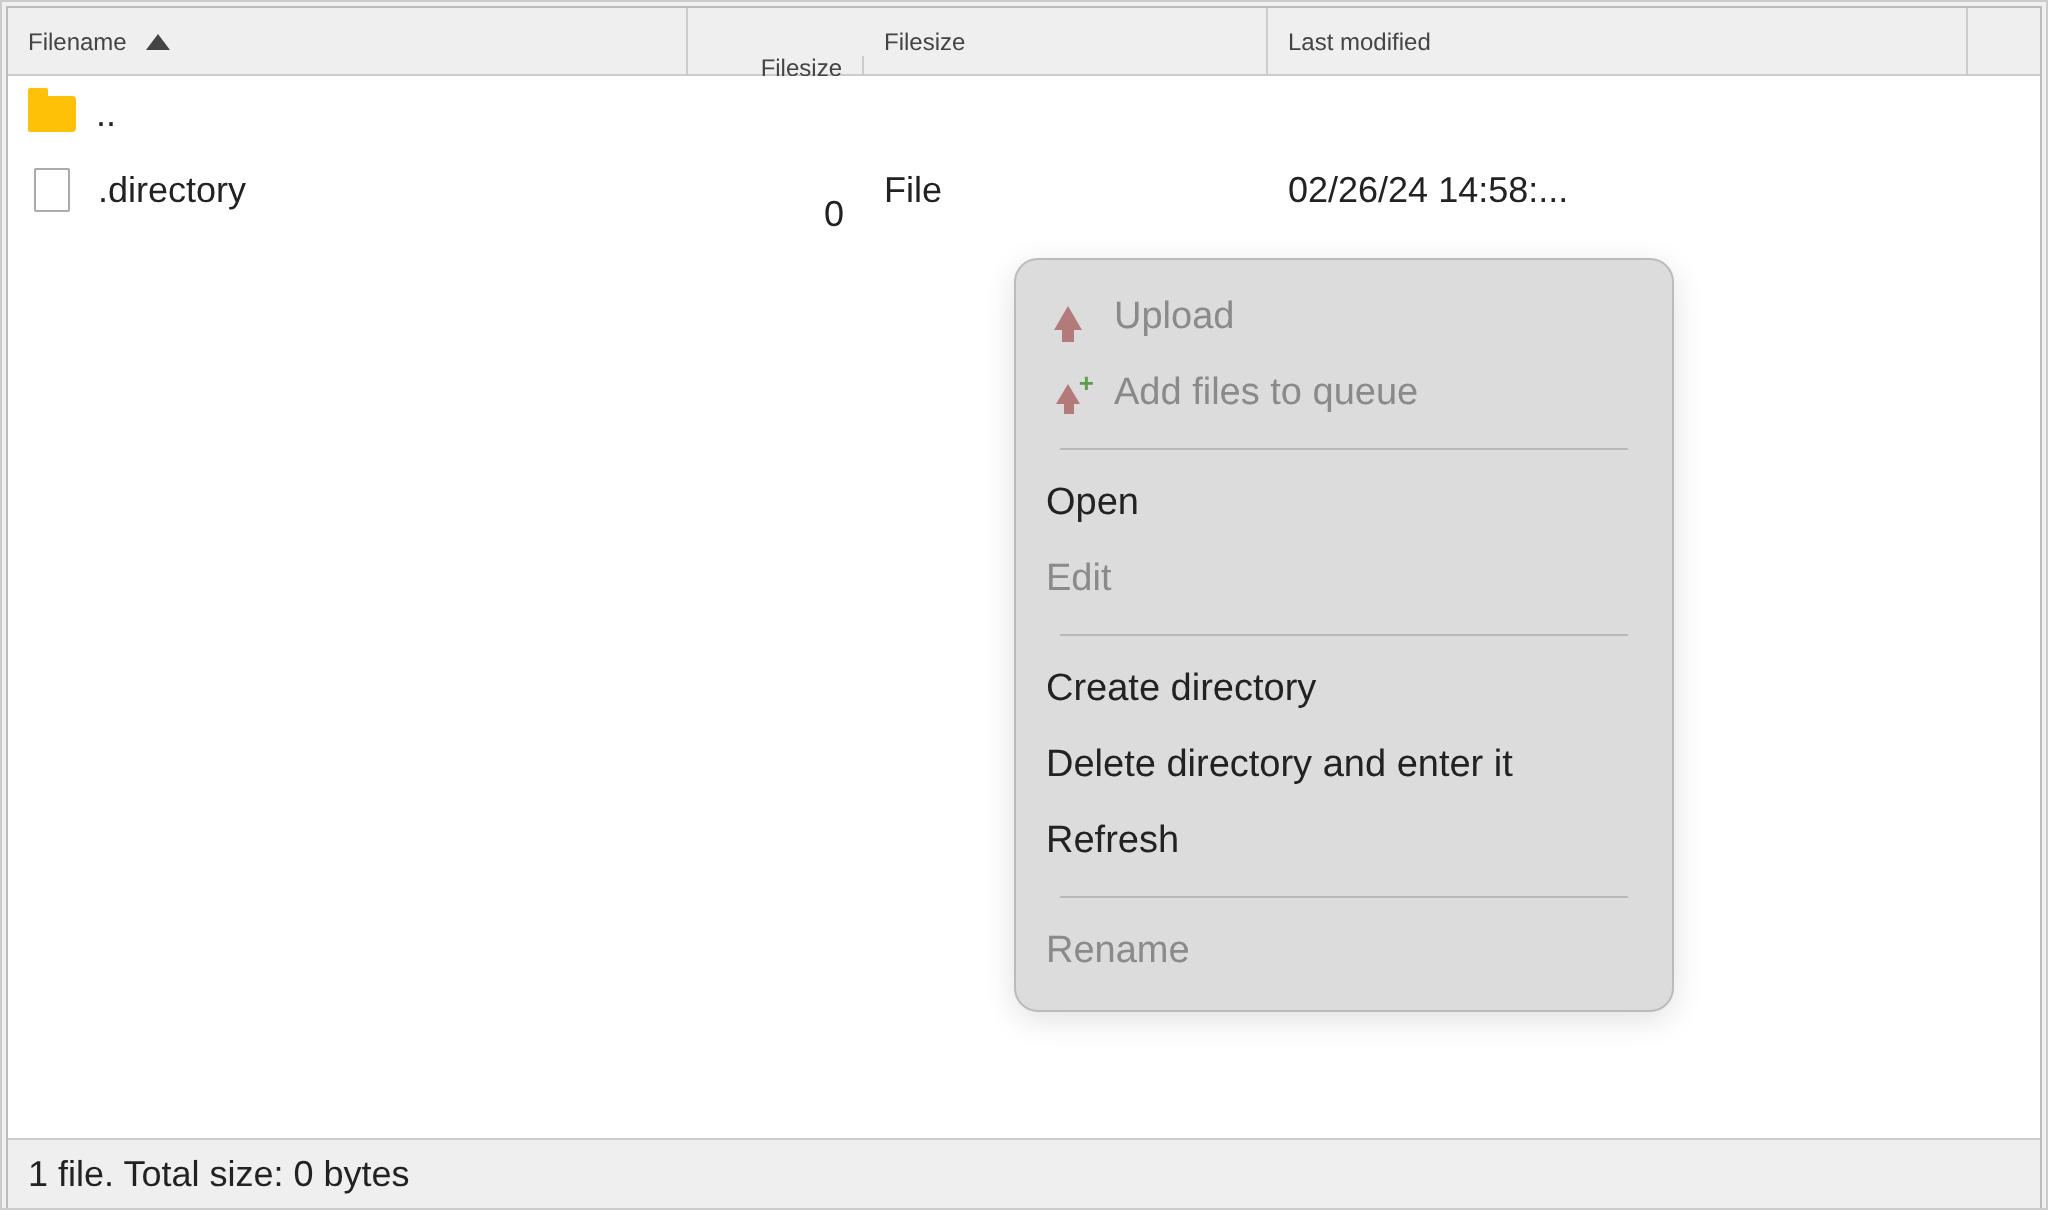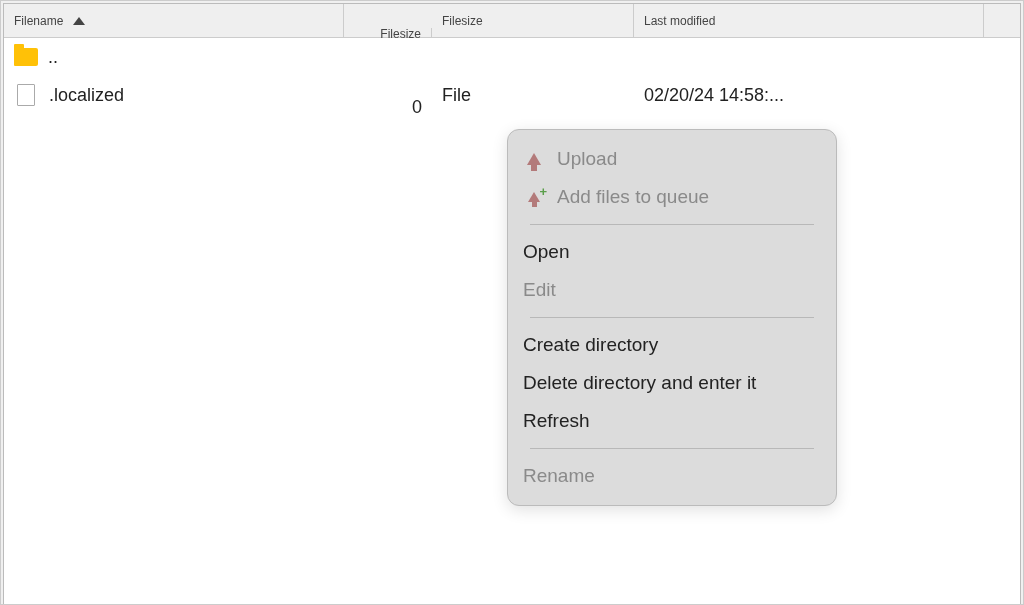".localized" span { text: .localized -> .directory }
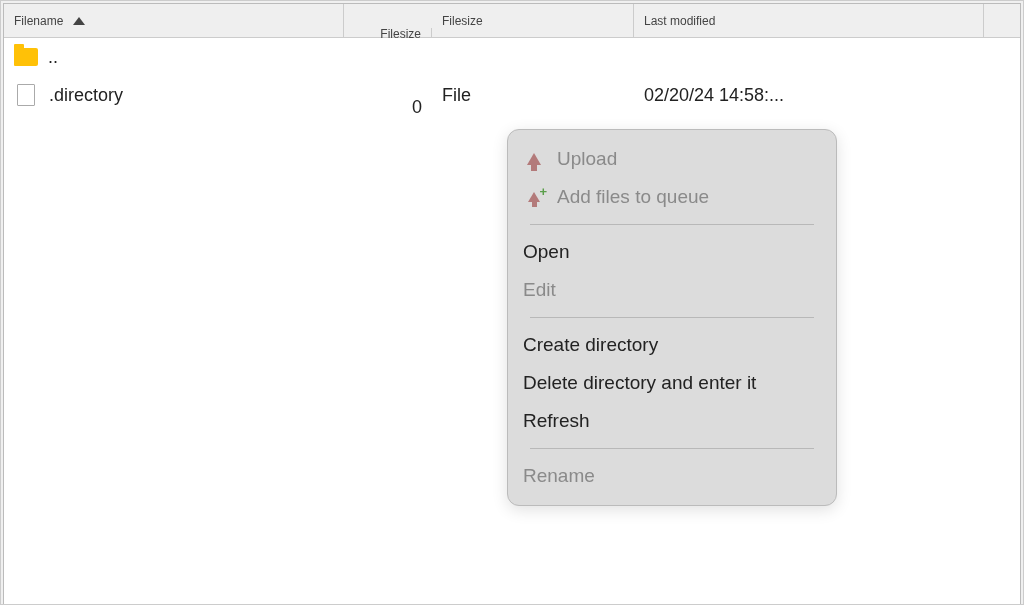"02/20/24 14:58:..." span { text: 02/20/24 -> 02/26/24 }
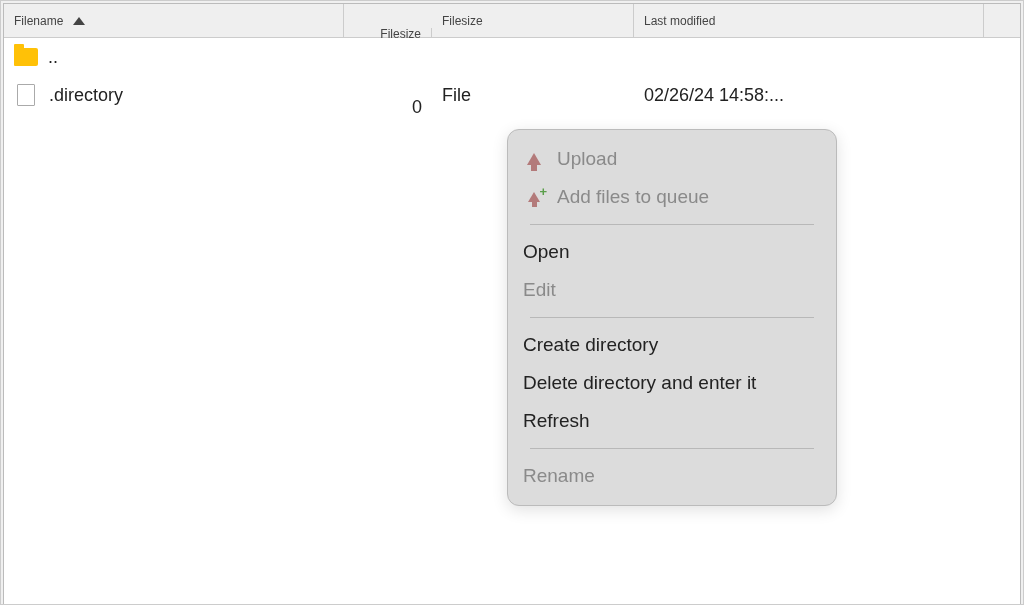"1 file. Total size: 0" div.status-bar { html: none -> <div> <span>1 file. Total size: 0 bytes</span> </div> }
